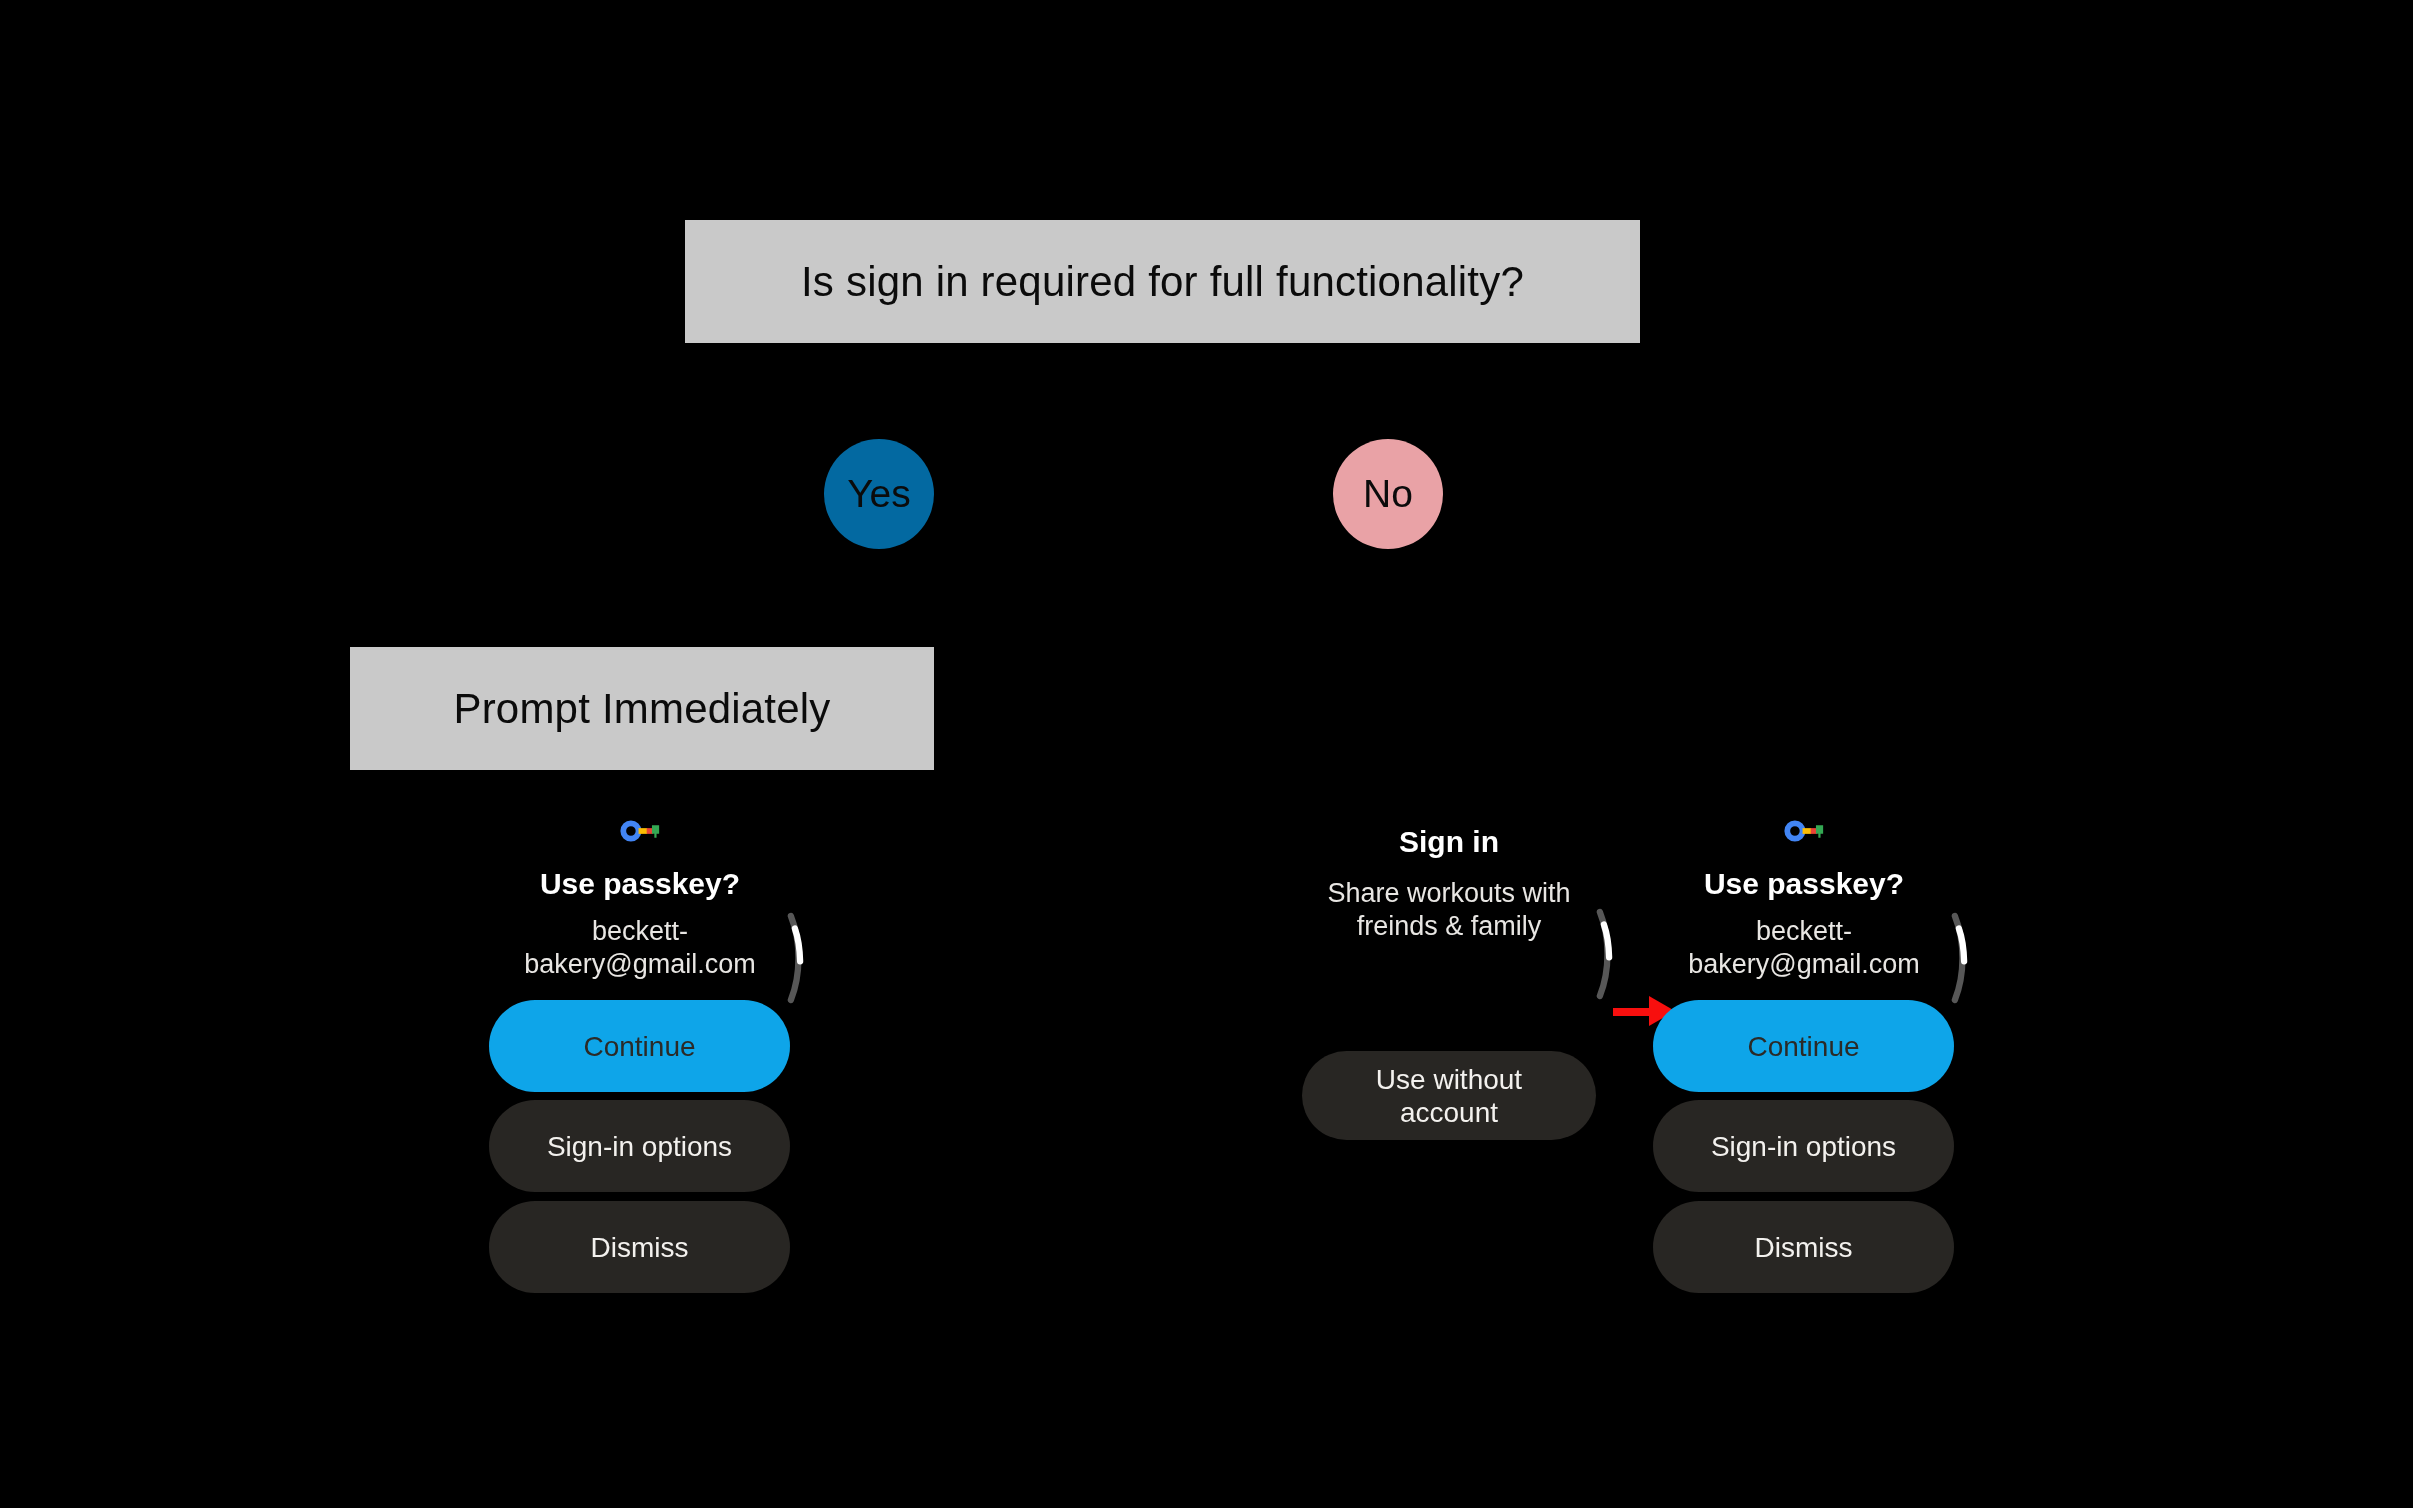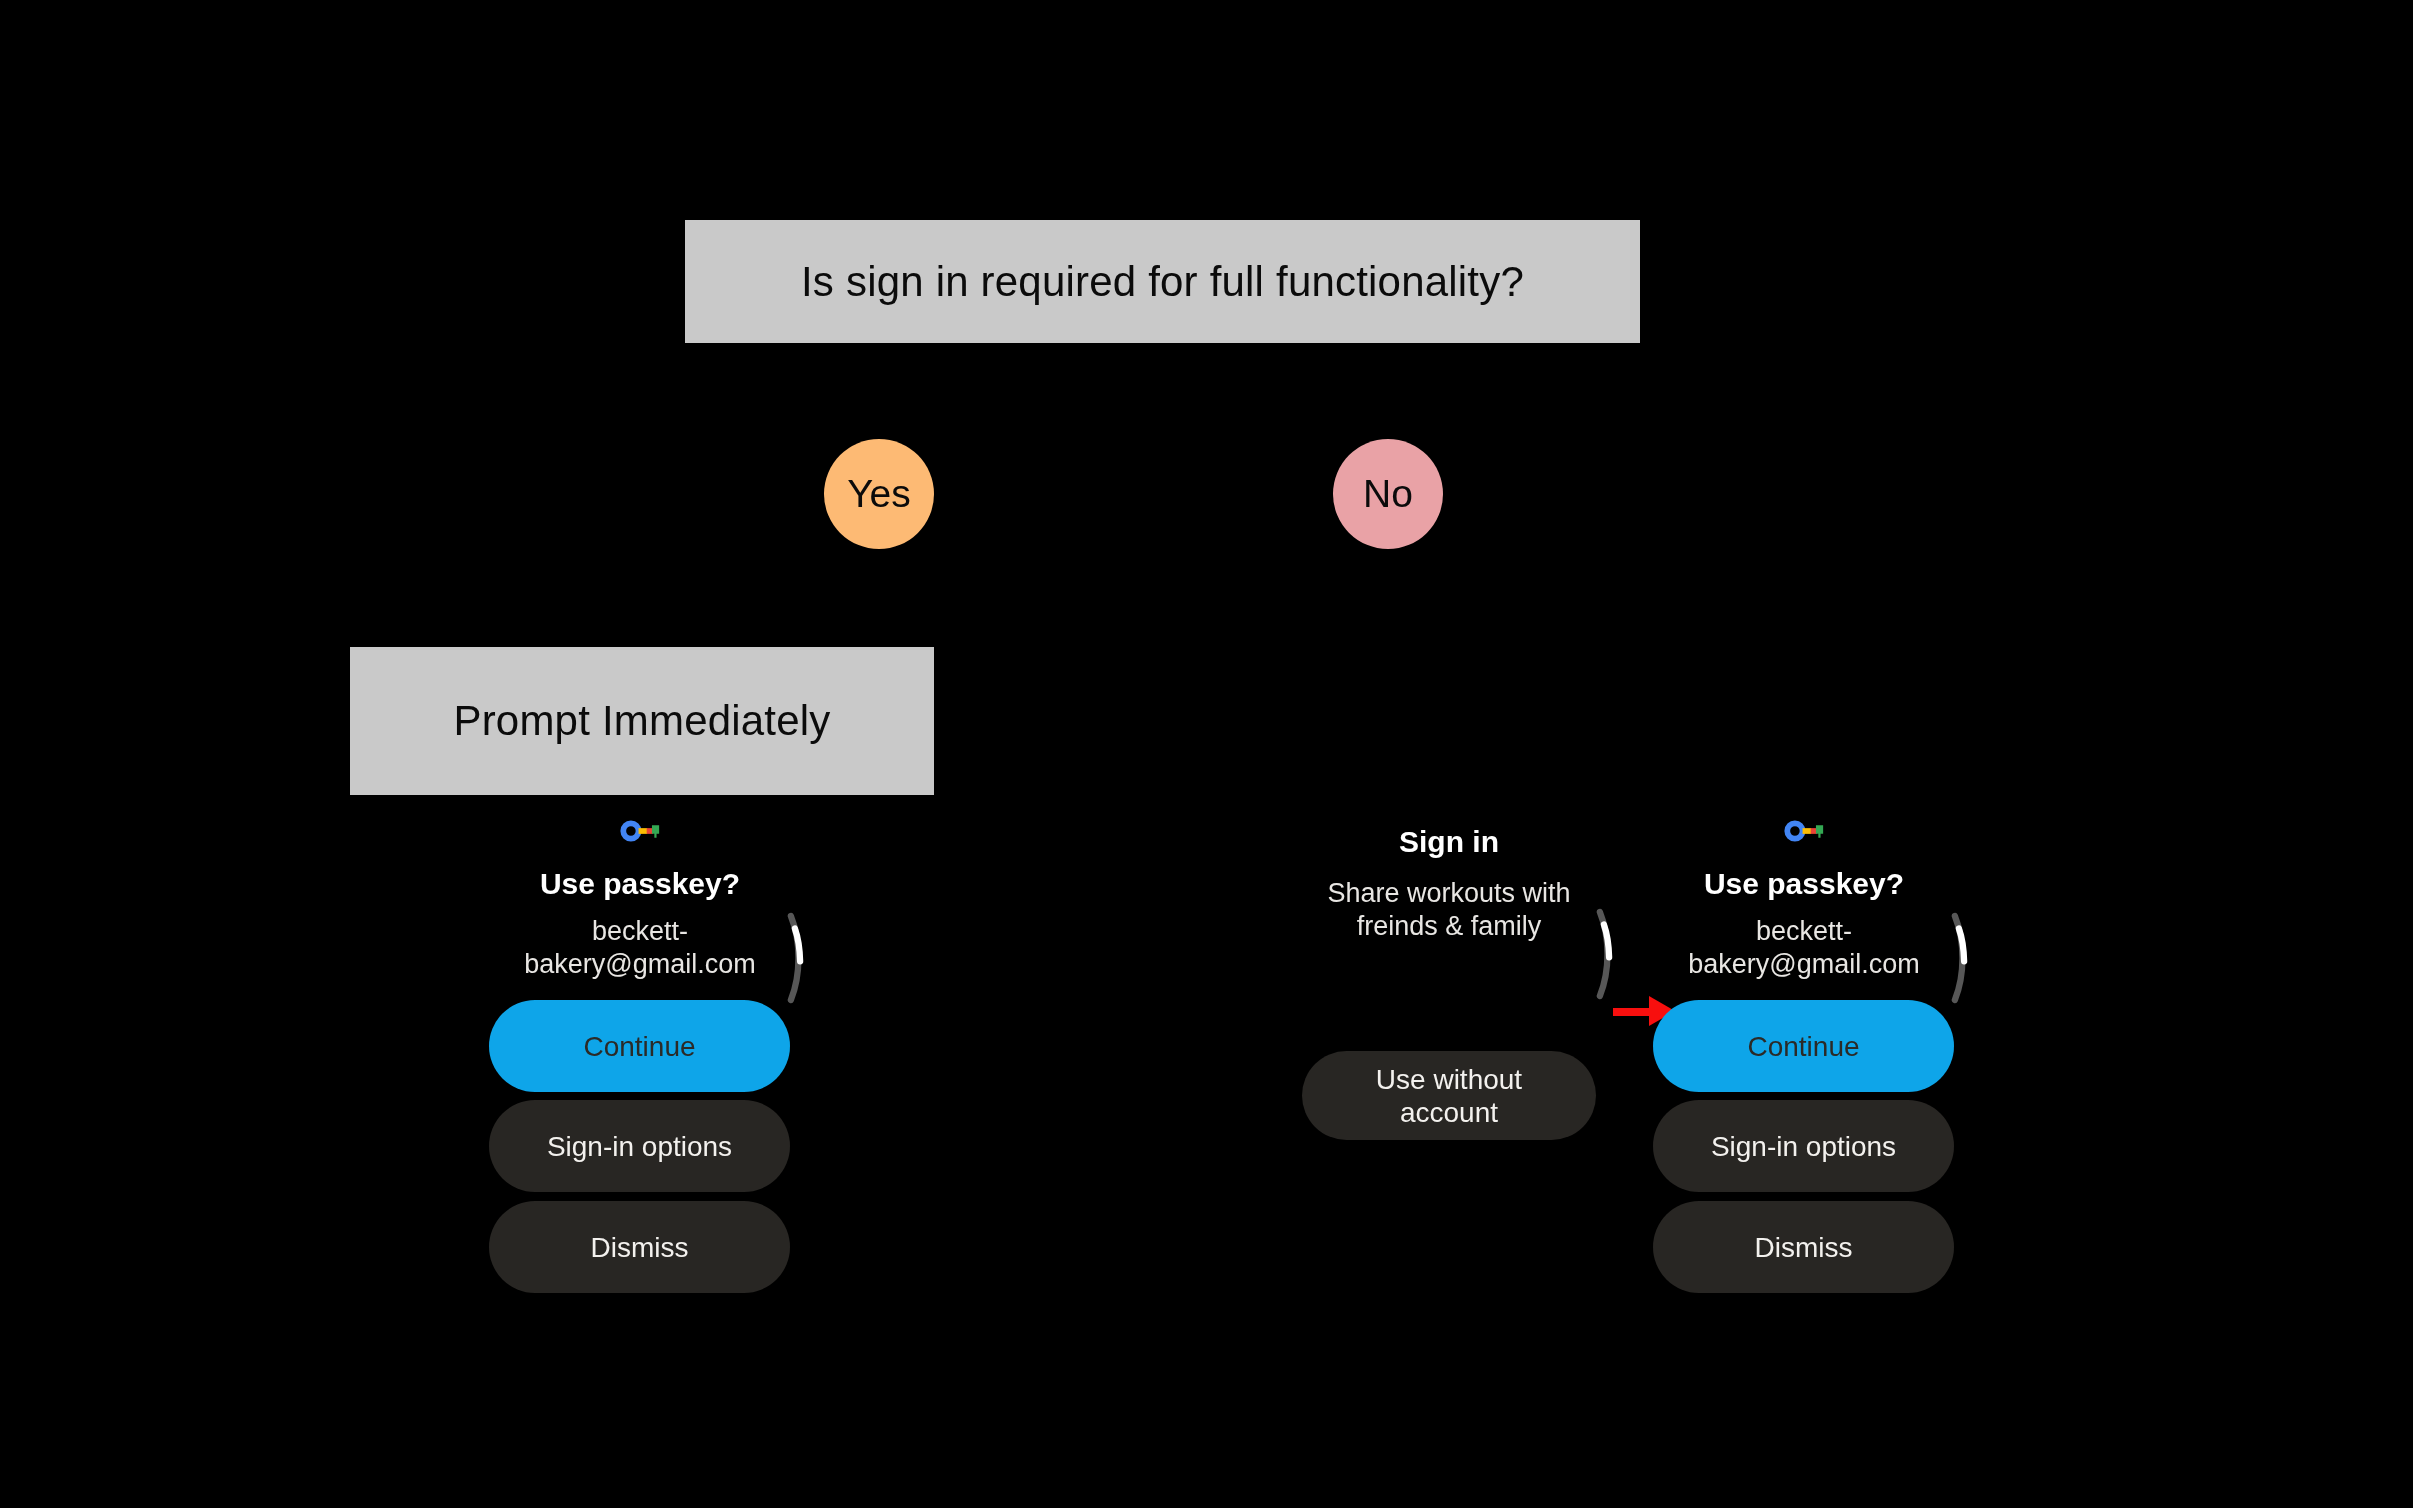"Yes" #circle-yes { background: #fdba74 -> #0369a1 }
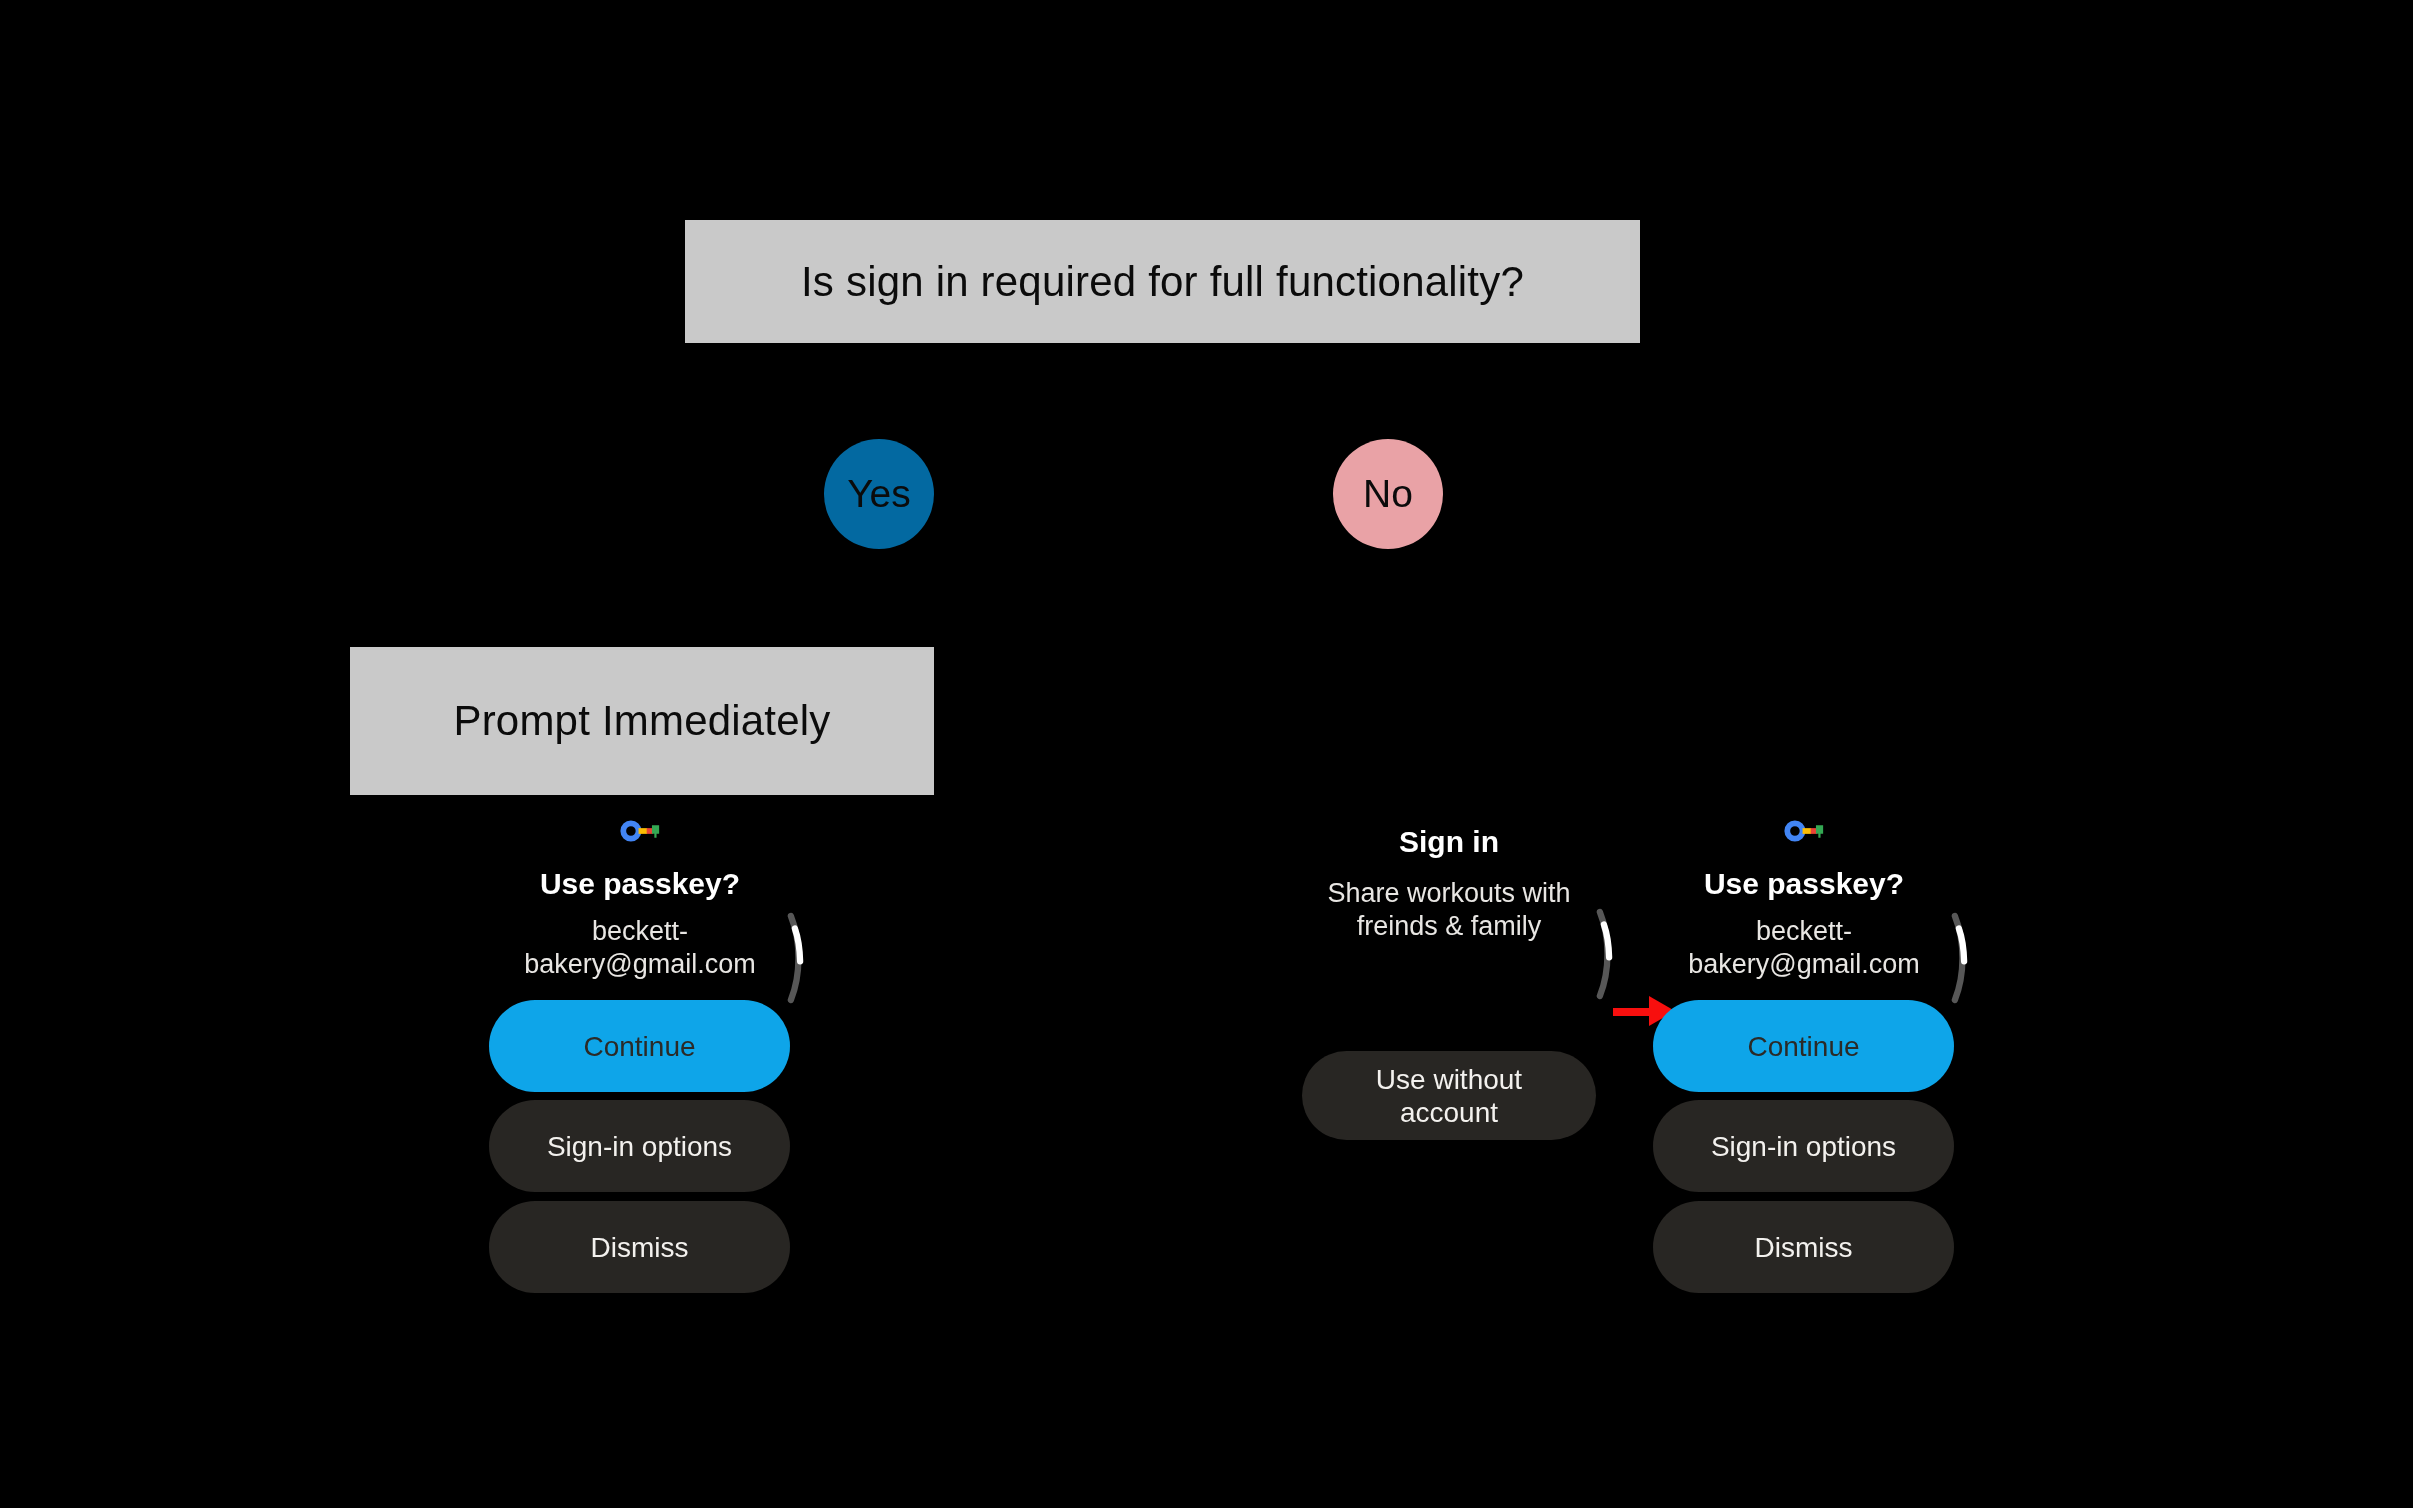"Prompt Immediately" #yes-box { height: 148px -> 123px }
